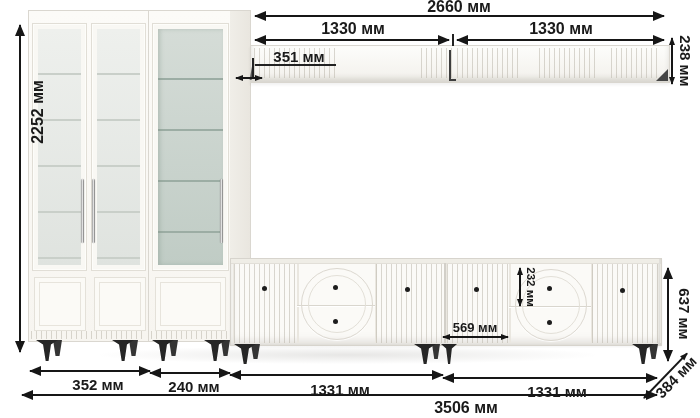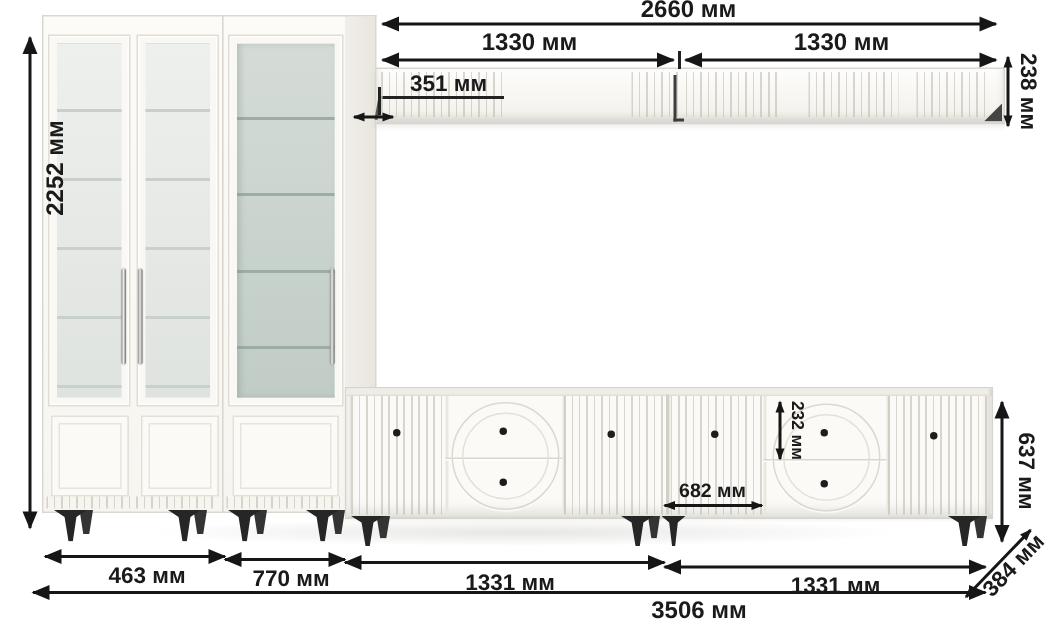"682 мм" span.lbl { text: 682 -> 569 }
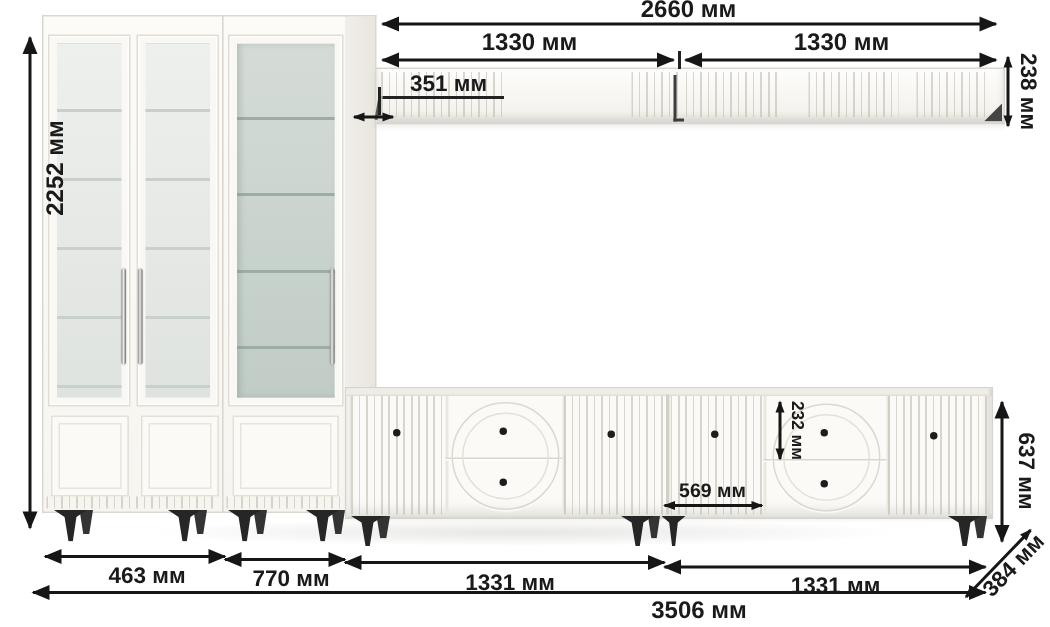"463 мм" span.lbl { text: 463 -> 352 }
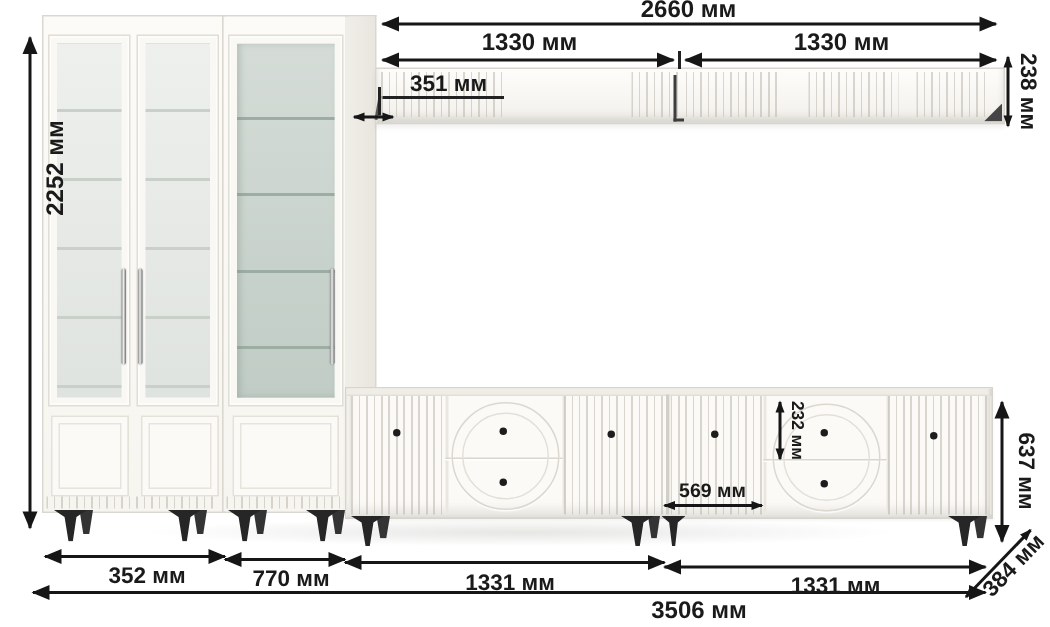"770 мм" span.lbl { text: 770 -> 240 }
